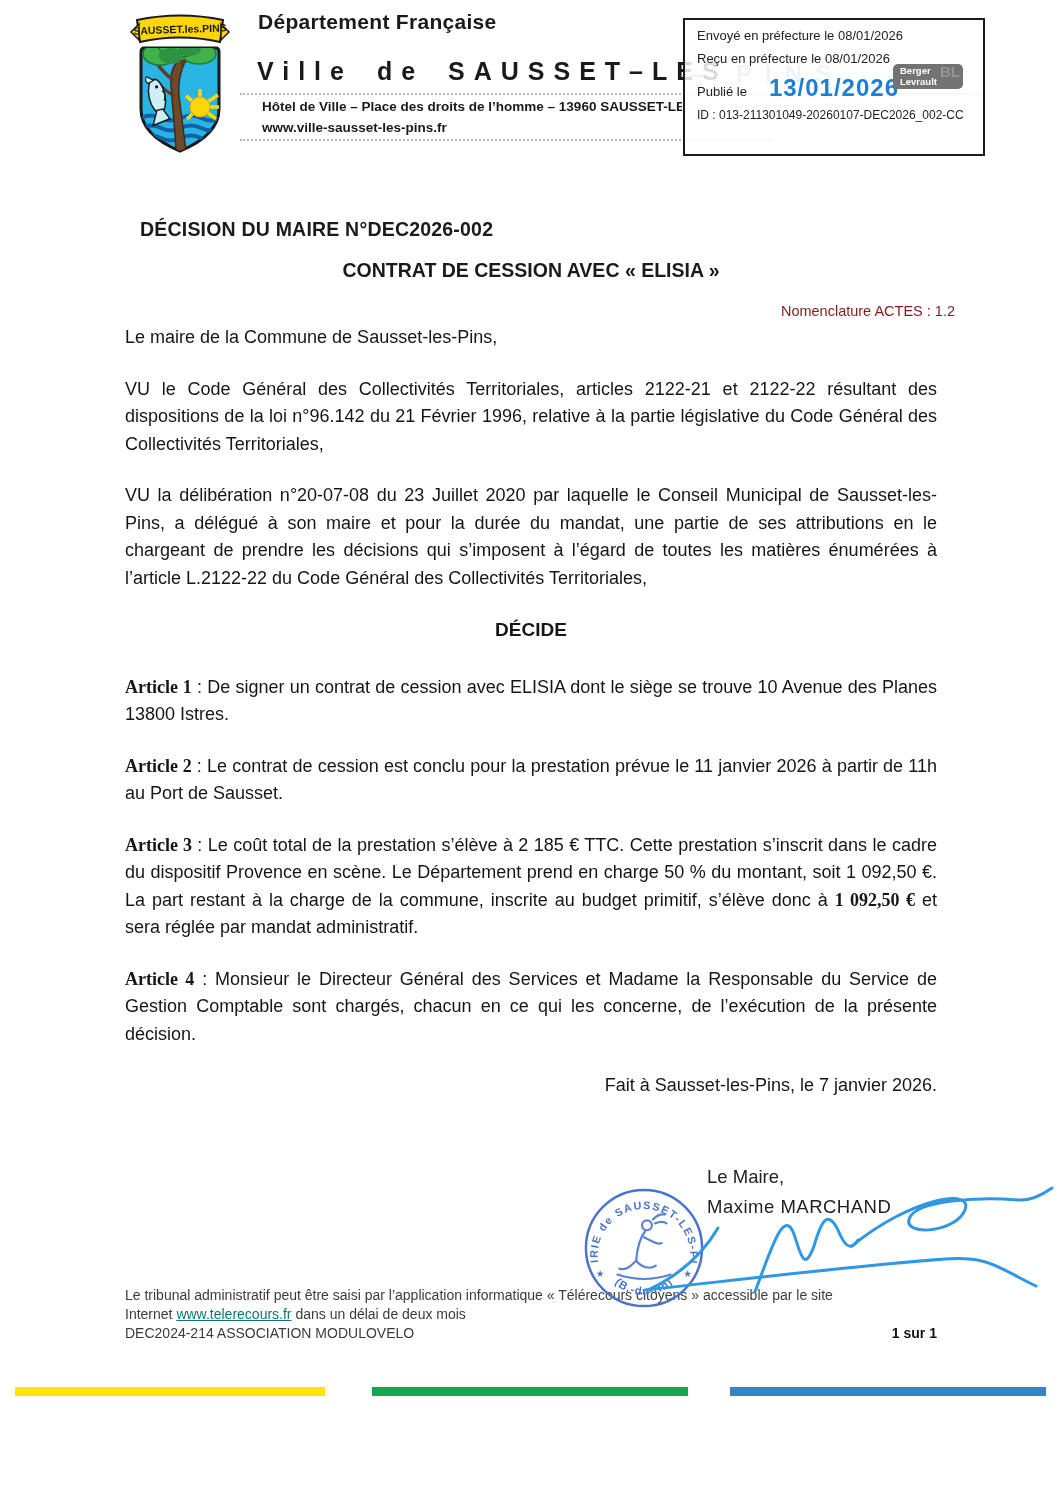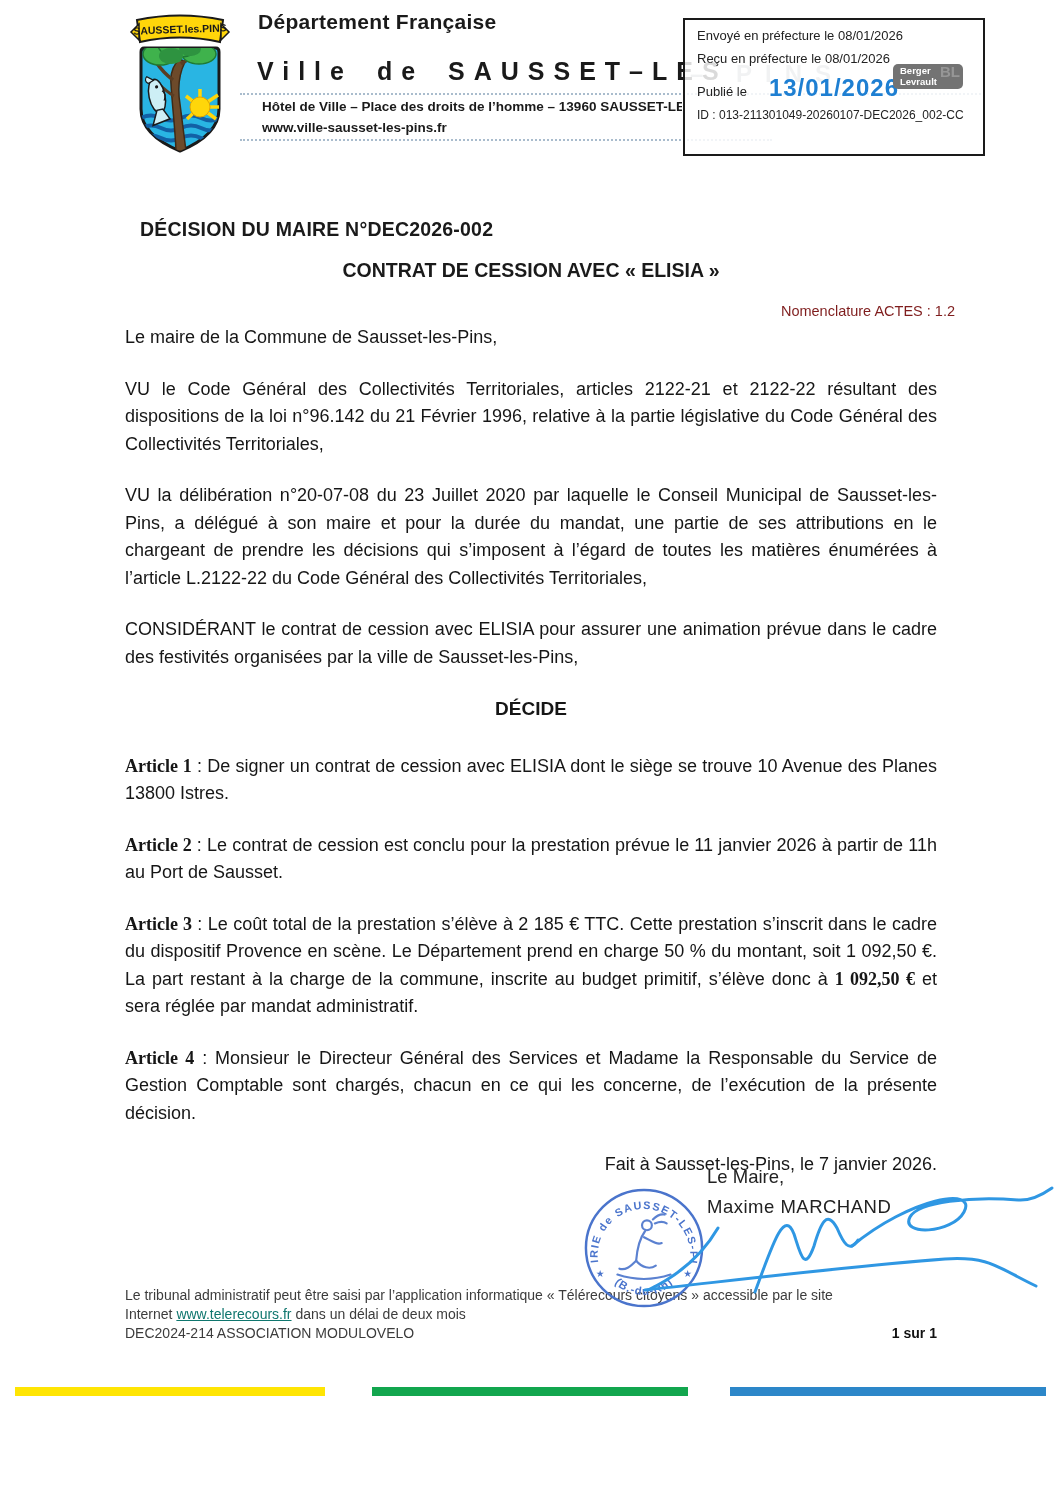"CONSIDÉRANT le contrat de cession" p { html: <p>CONSIDÉRANT le contrat de cession avec ELISIA pour assurer une animation prévue dans le cadre des festivités organisées par la ville de Sausset-les-Pins,</p> -> none }
